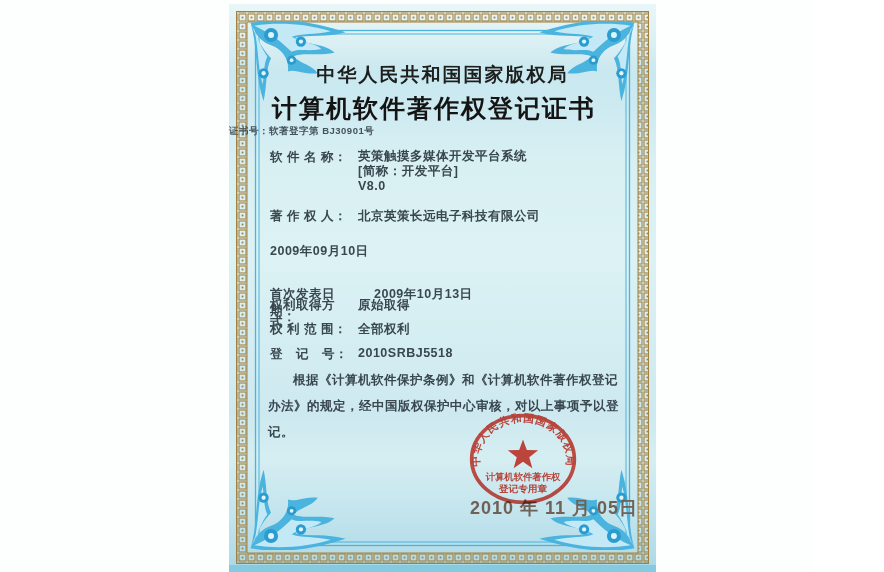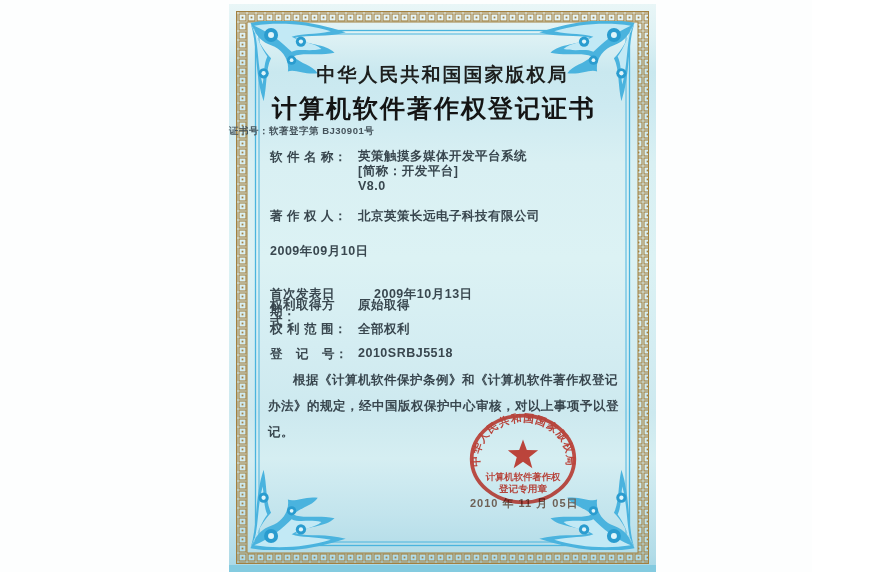"2010 年 11 月 05日" .issue-date { font-size: 11px -> 18px }
